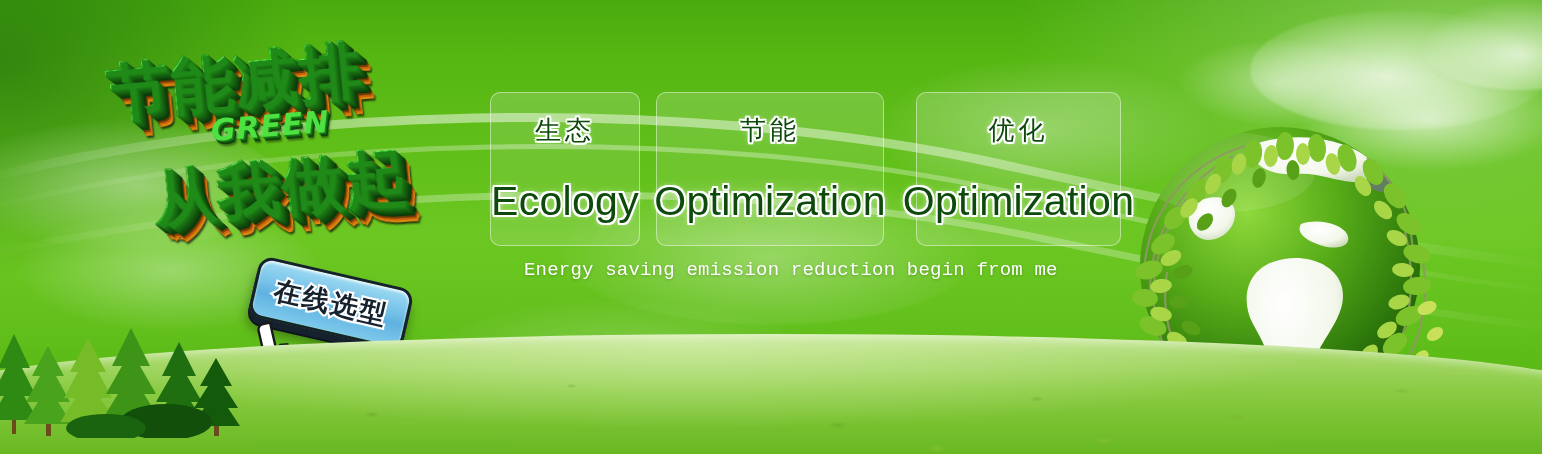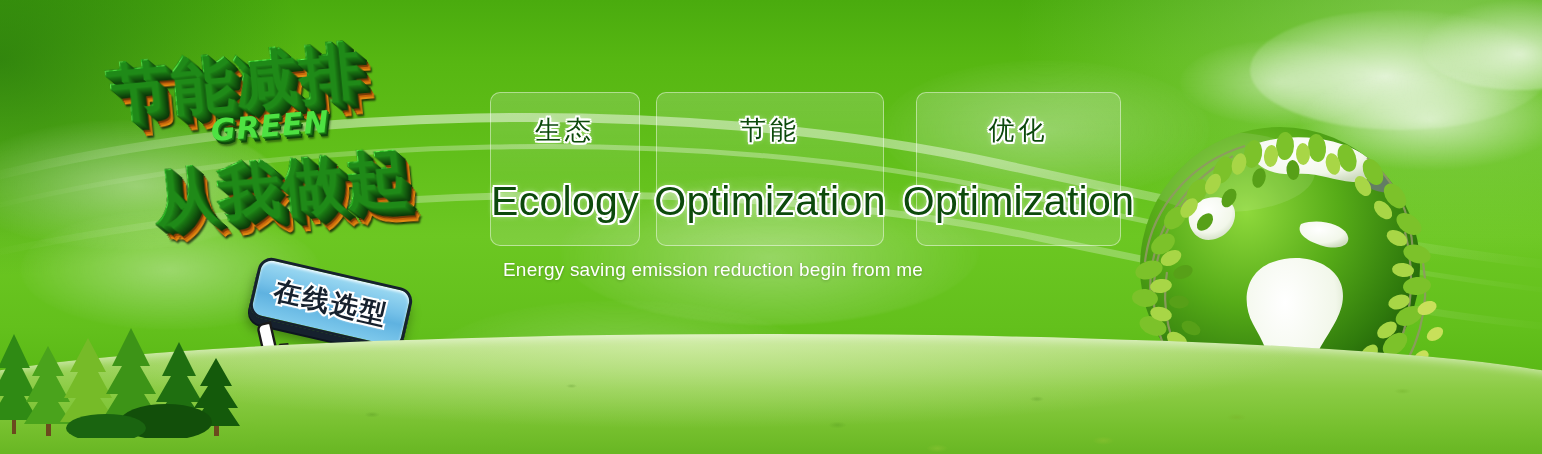"Energy saving emission reduction begin" .tagline { font-family: Liberation Sans, sans-serif -> Liberation Mono, monospace; left: 503px -> 524px }
